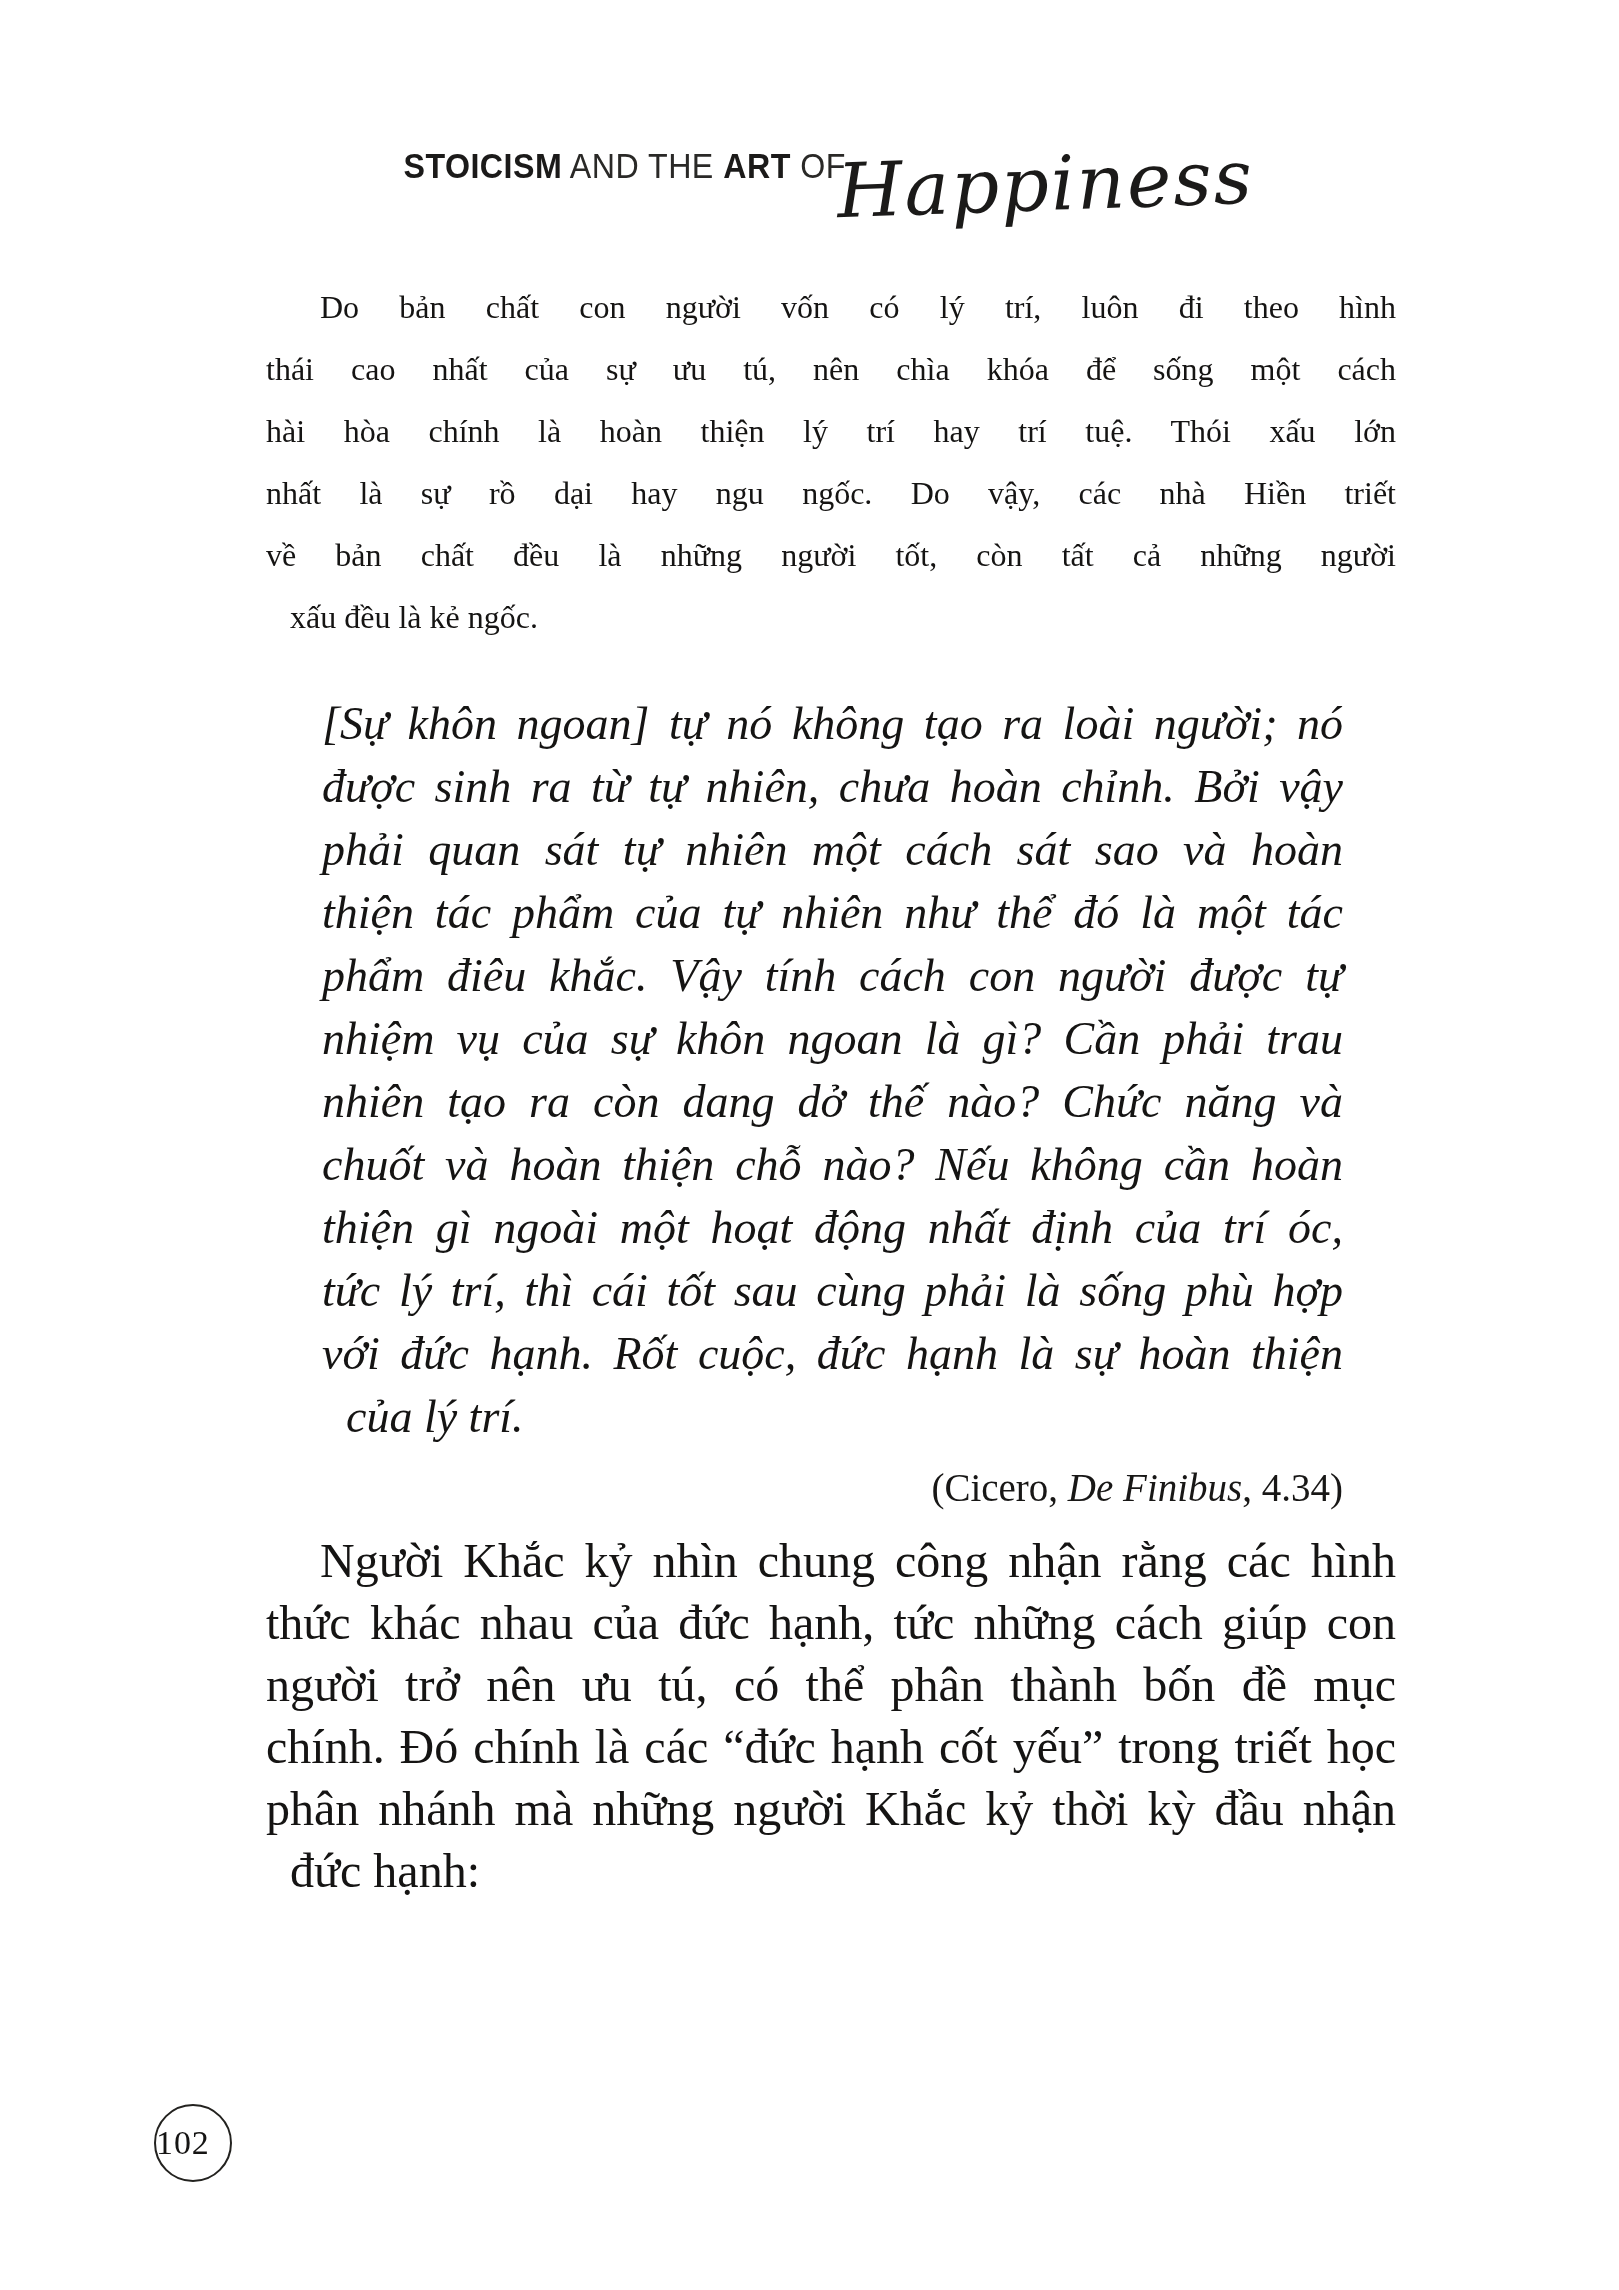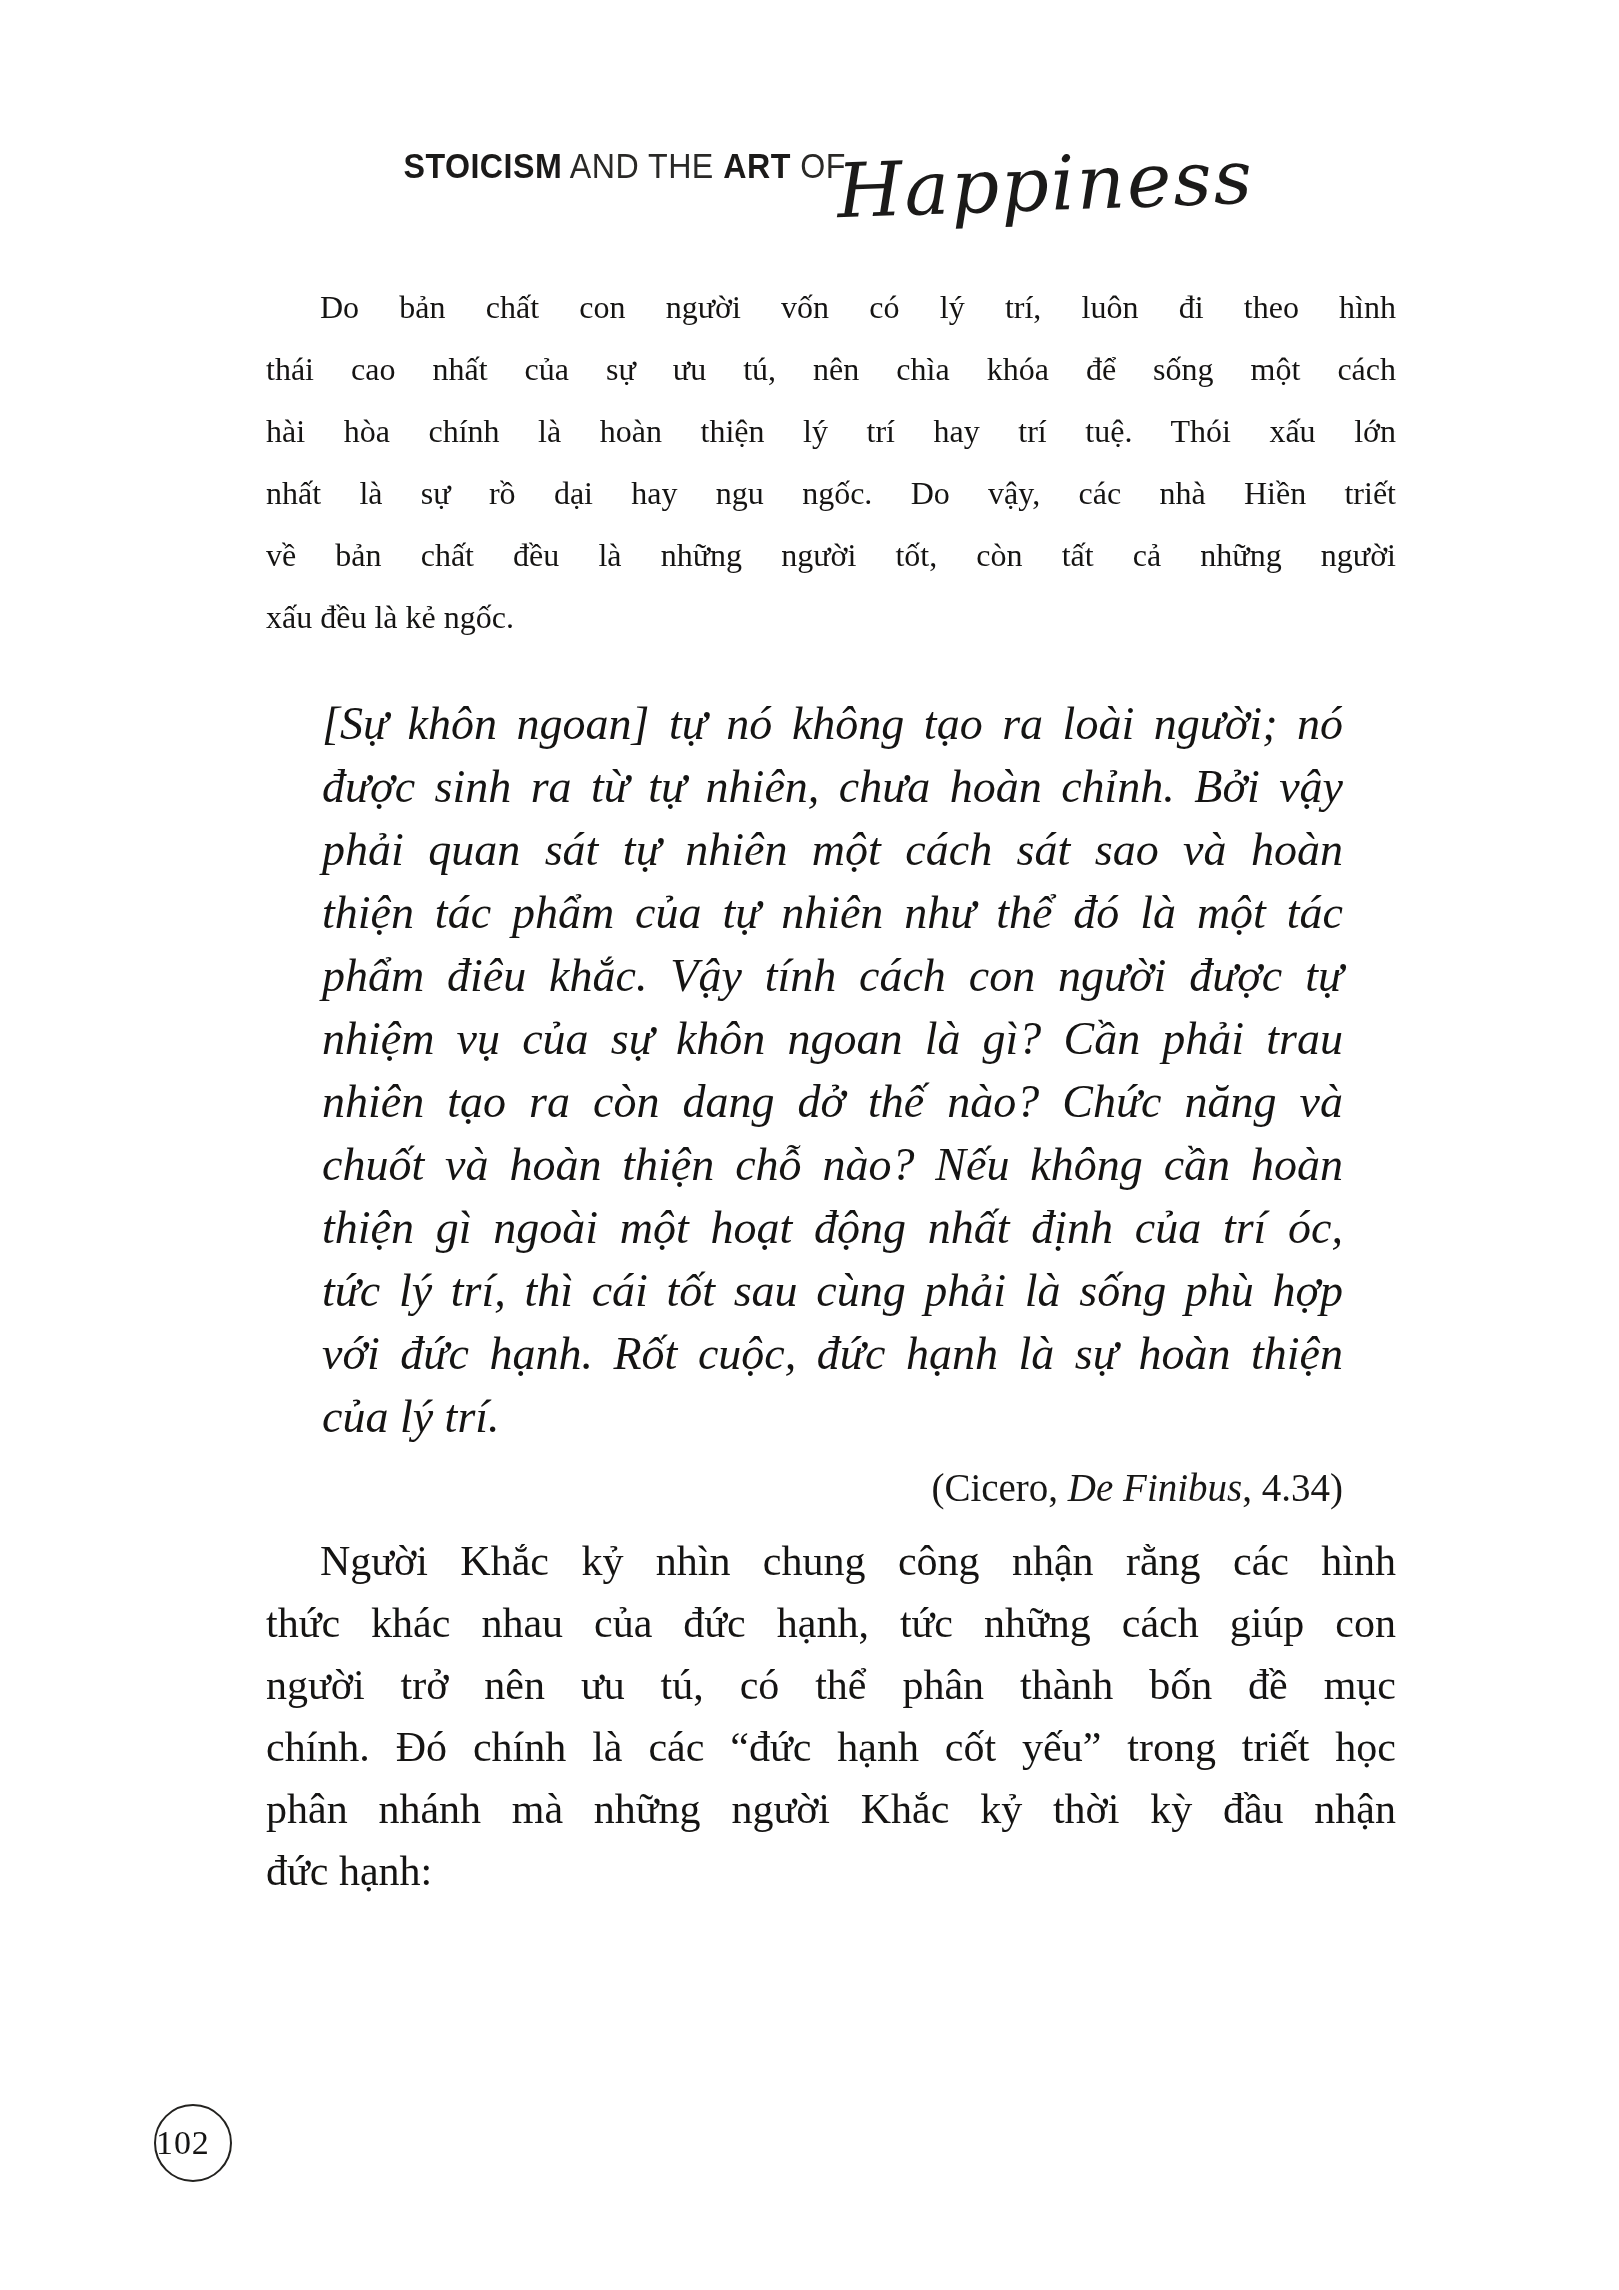"xấu đều là kẻ ngốc." .line--last { margin-left: none -> 24px }
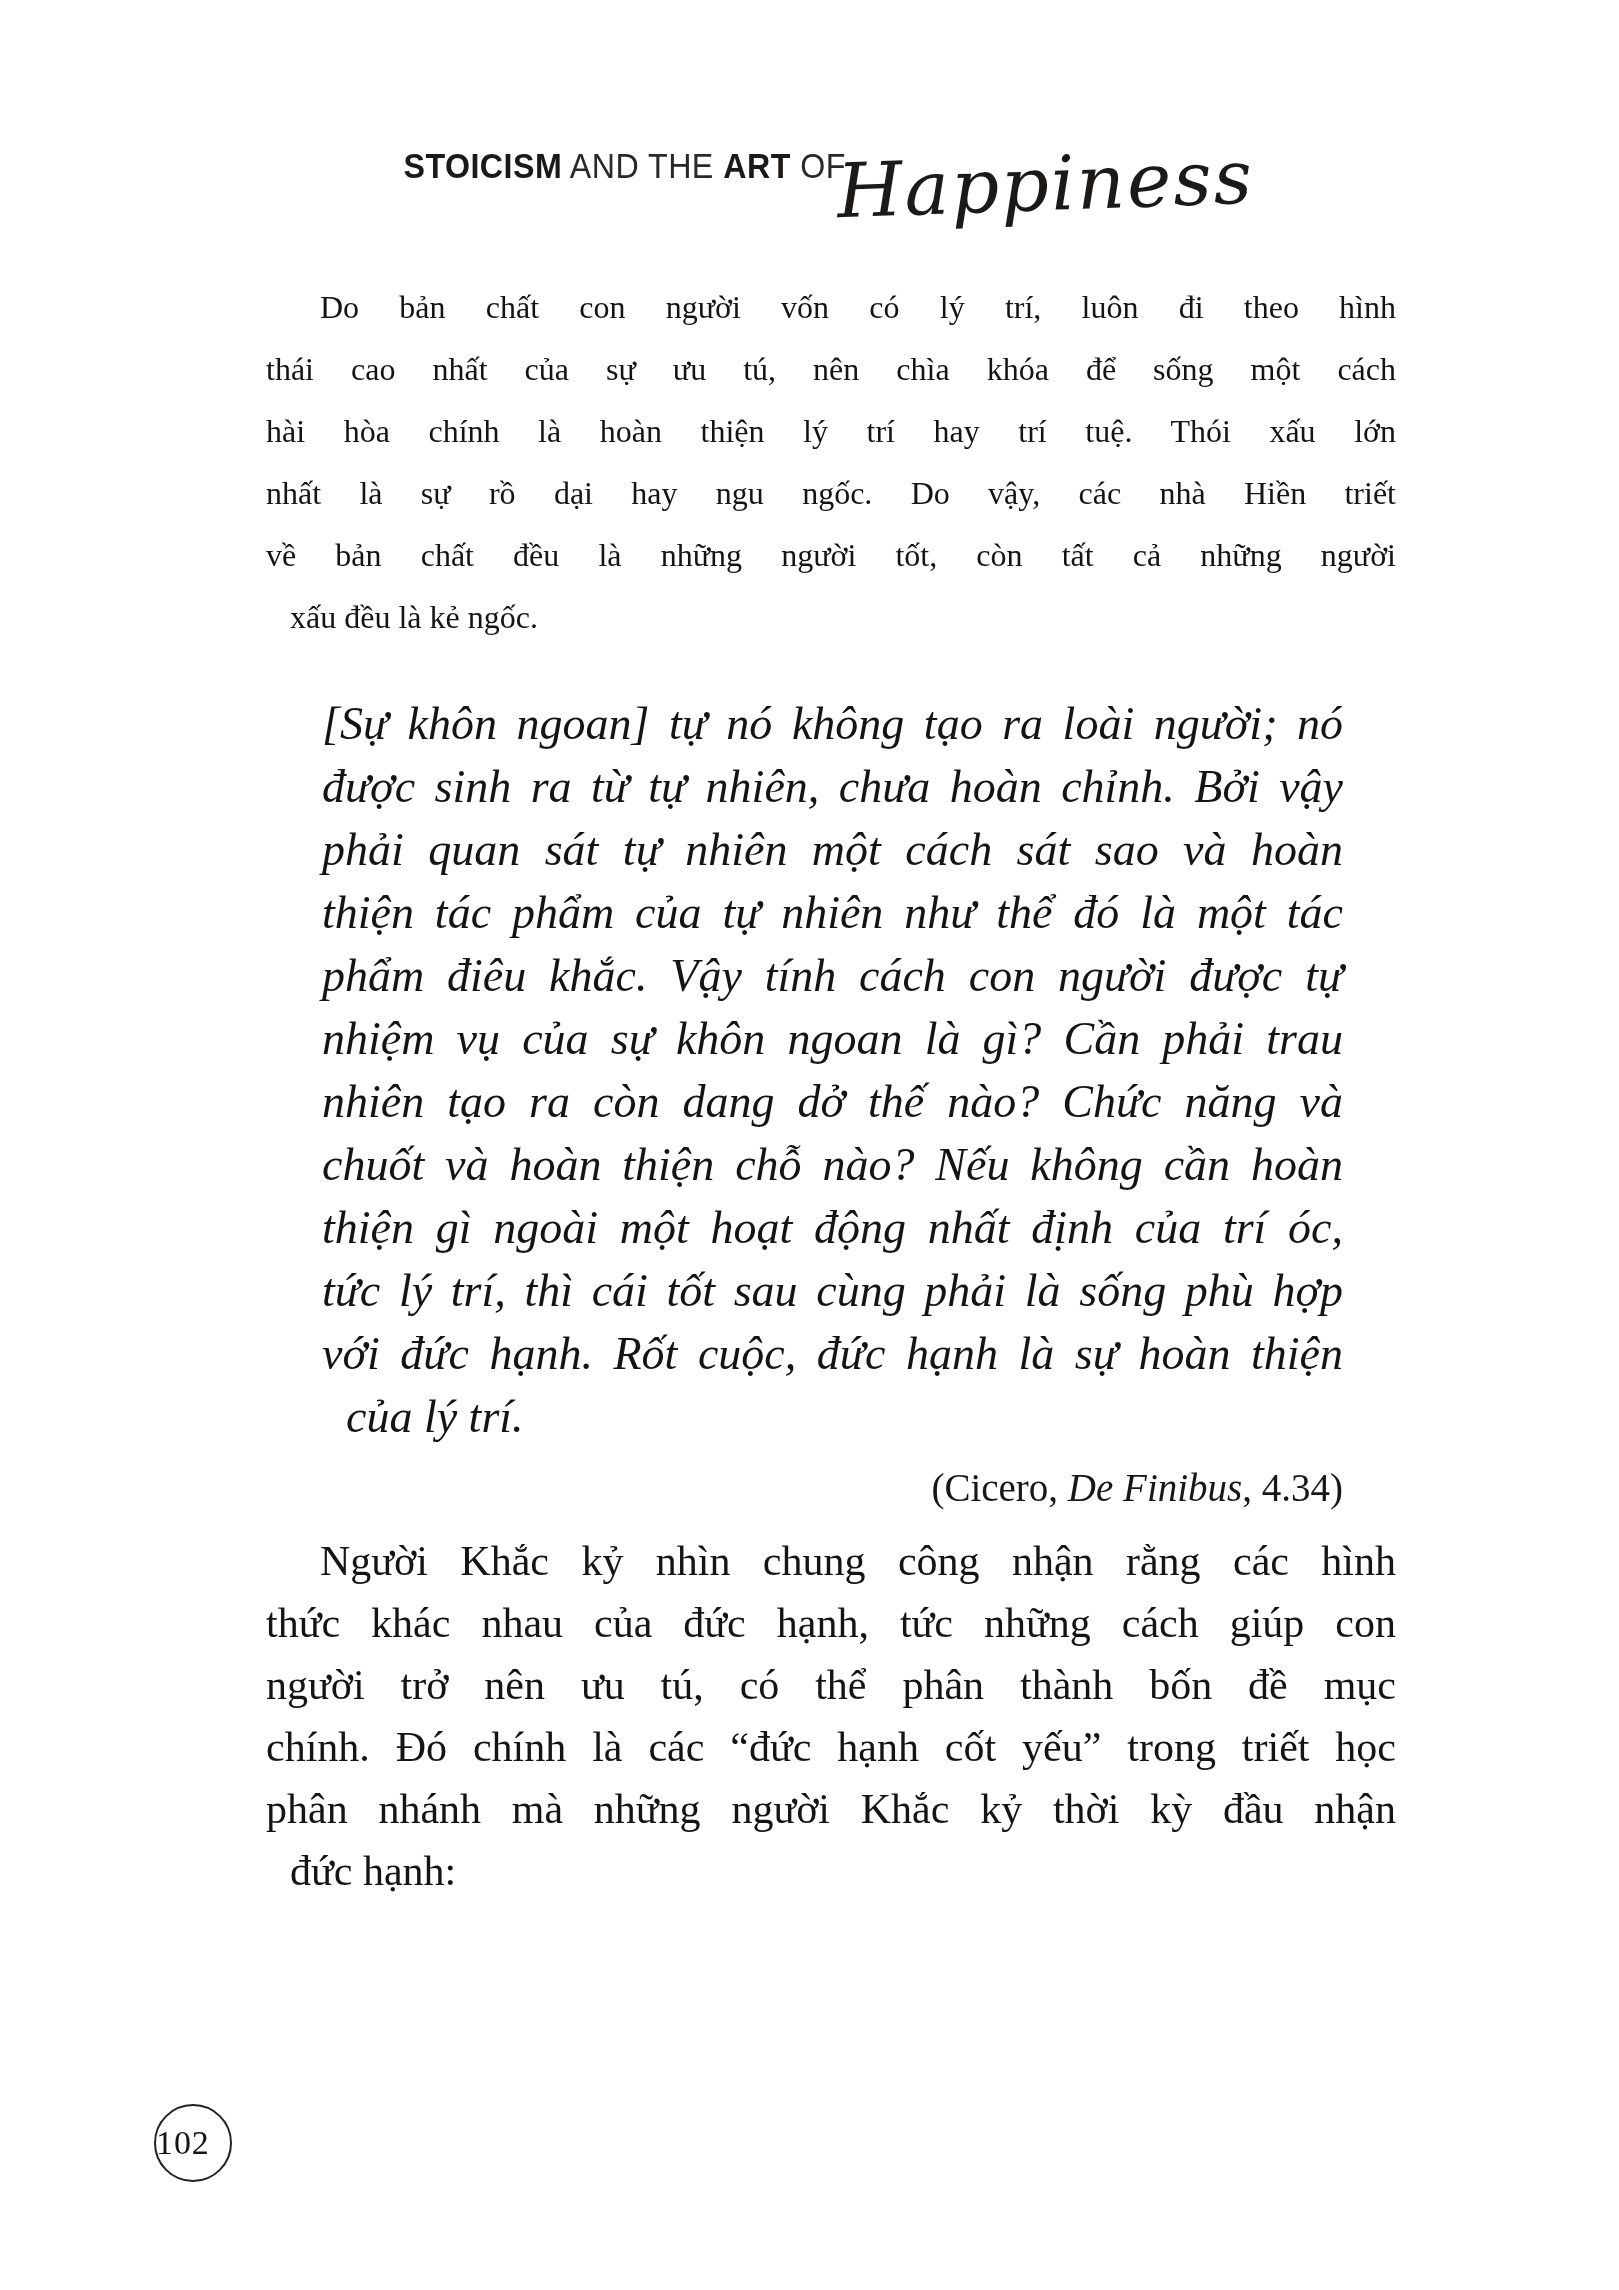"Người Khắc kỷ nhìn chung" .para2 { font-size: 42px -> 48px }
